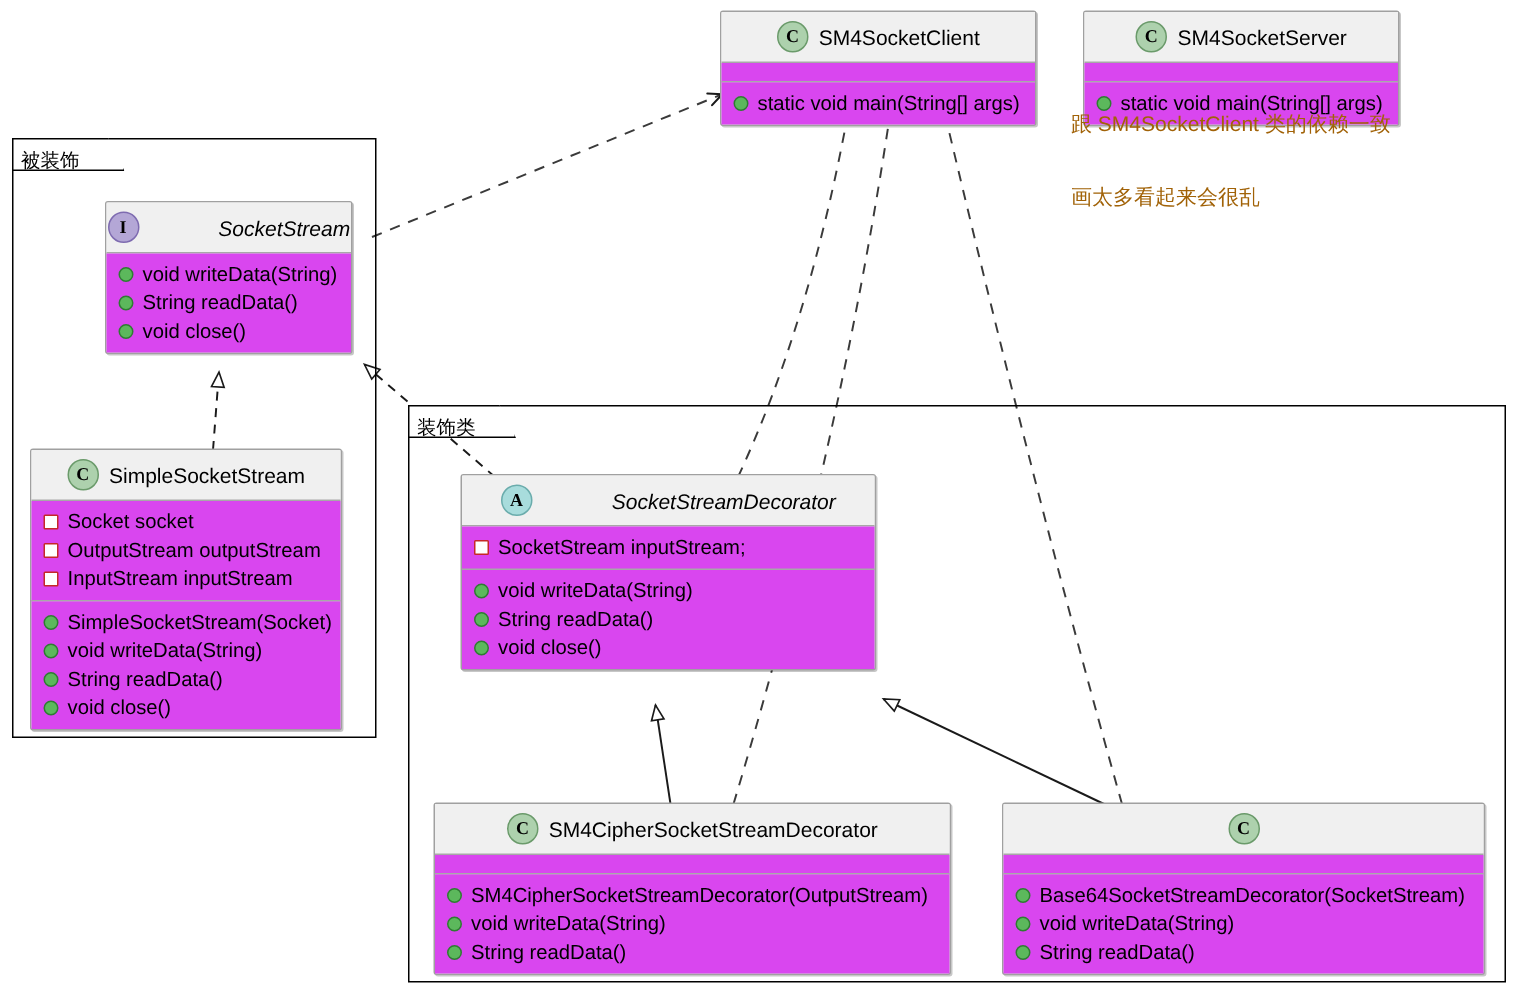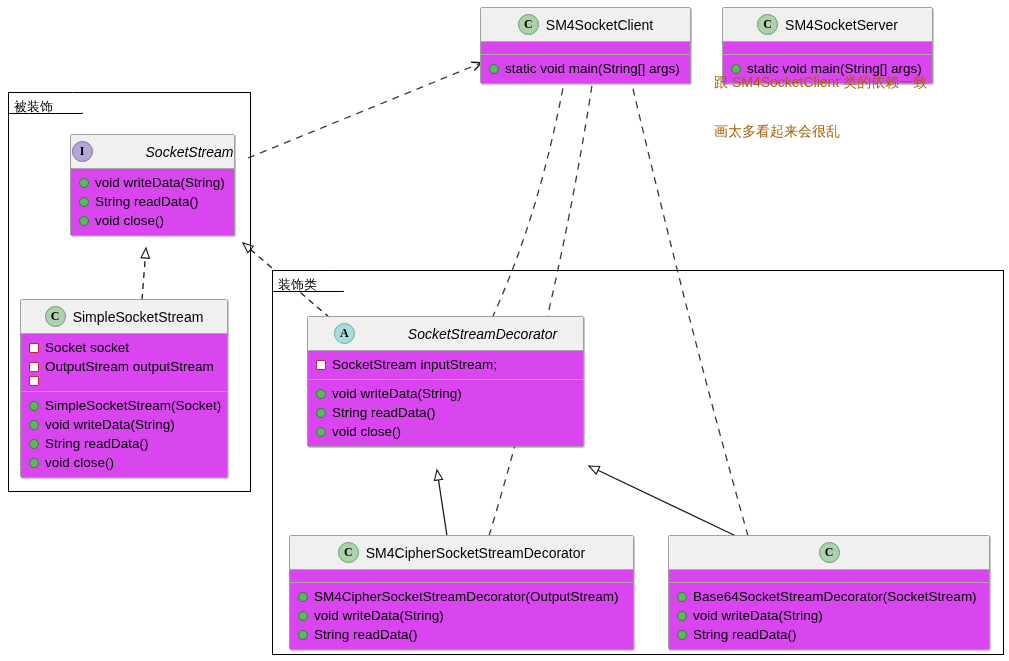"InputStream inputStream" span { html: none -> <span>InputStream inputStream</span> }
